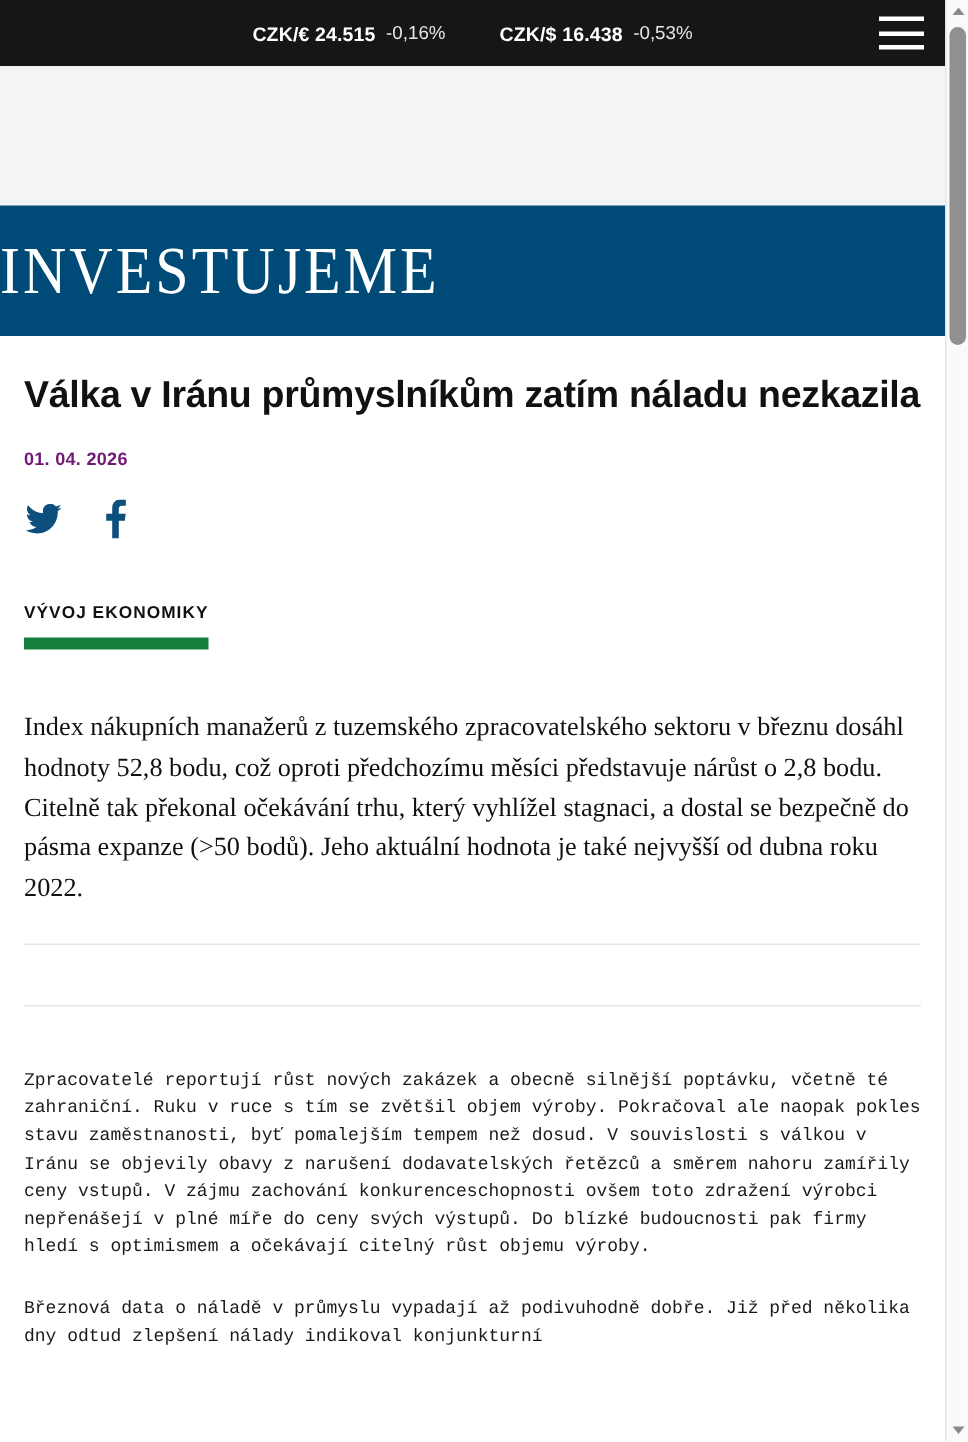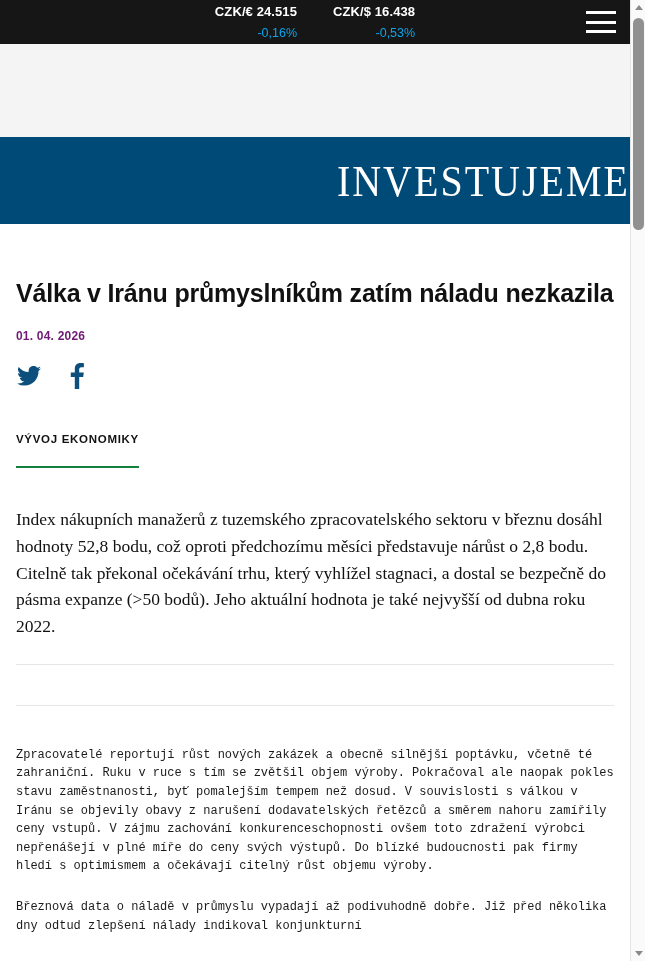"CZK/€ 24.515" .ticker-item { align-items: flex-end -> flex-start; flex-direction: column -> none }
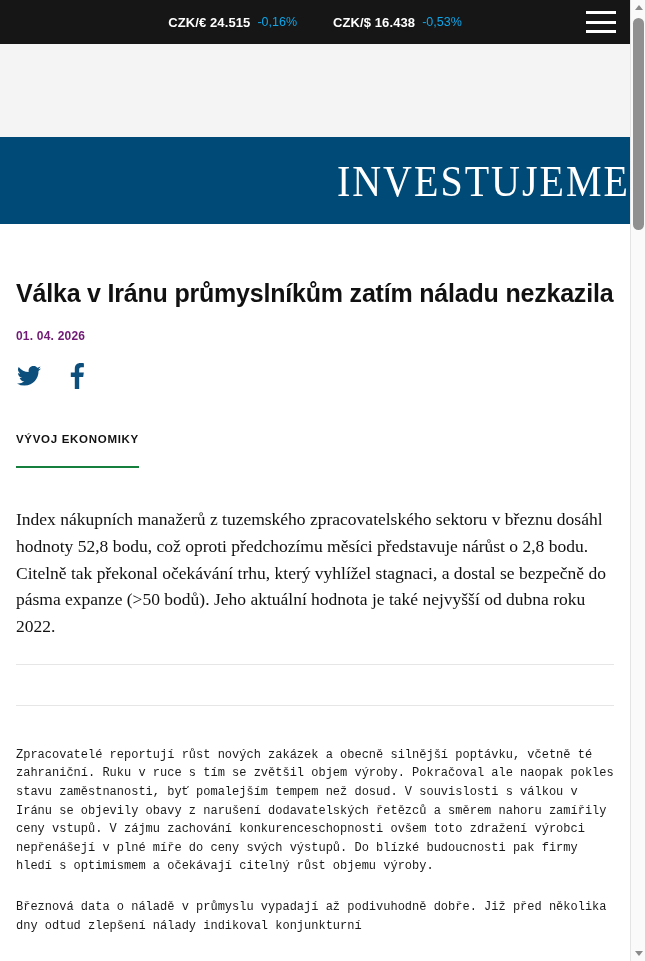"-0,16%" .ticker-change { color: #0ea5e9 -> #e5e5e5 }
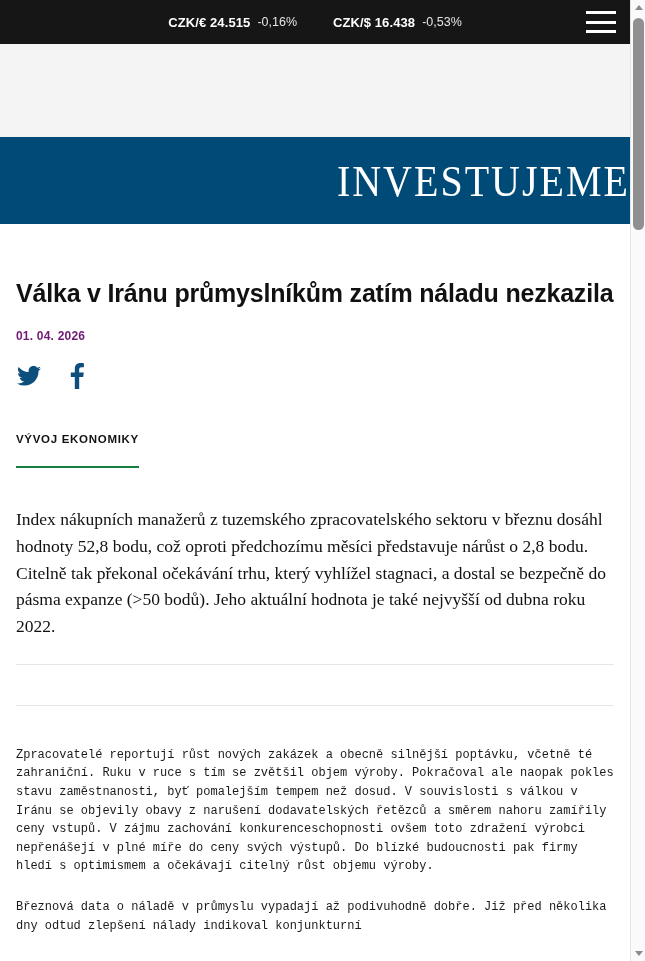"INVESTUJEME" .logo-banner { justify-content: flex-end -> flex-start }
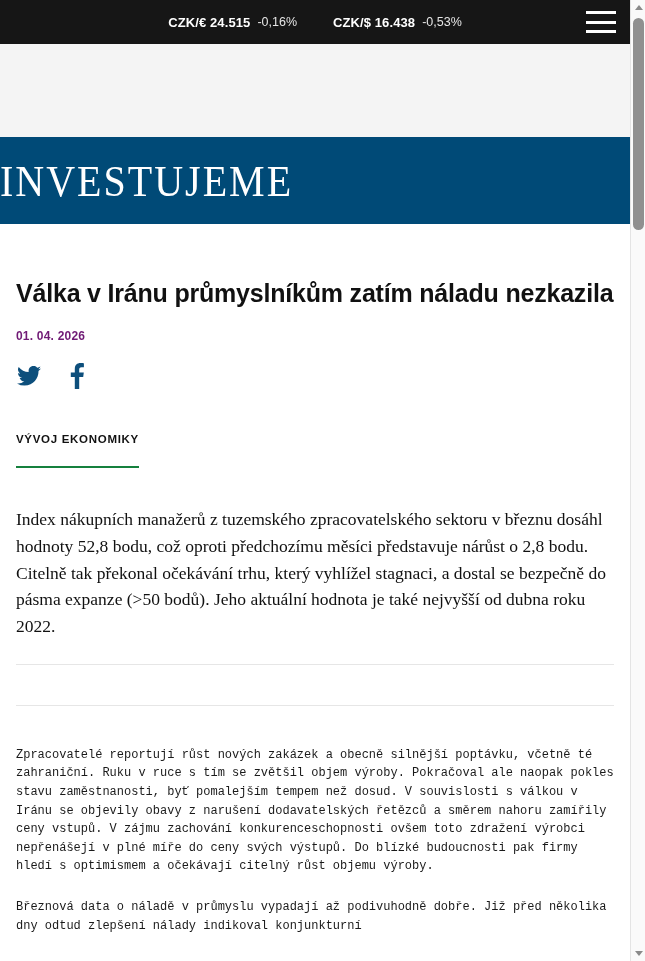"Válka v Iránu průmyslníkům zatím" .article-title { margin-top: 54px -> 24px }
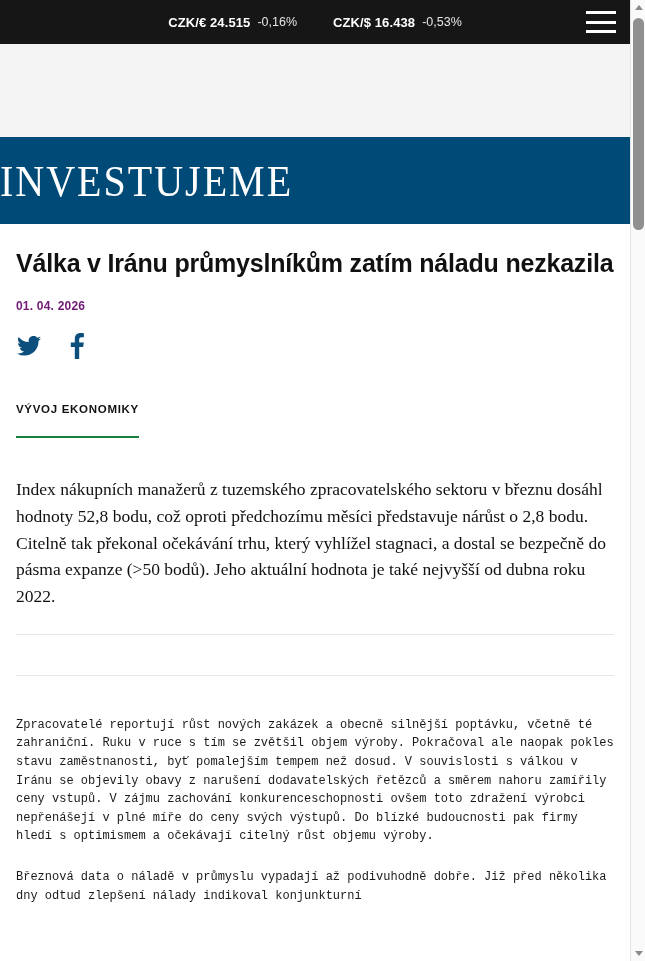"VÝVOJ EKONOMIKY" .category-label { border-bottom: 2px solid #15803d -> 8px solid #15803d; padding-bottom: 21px -> 10px }
